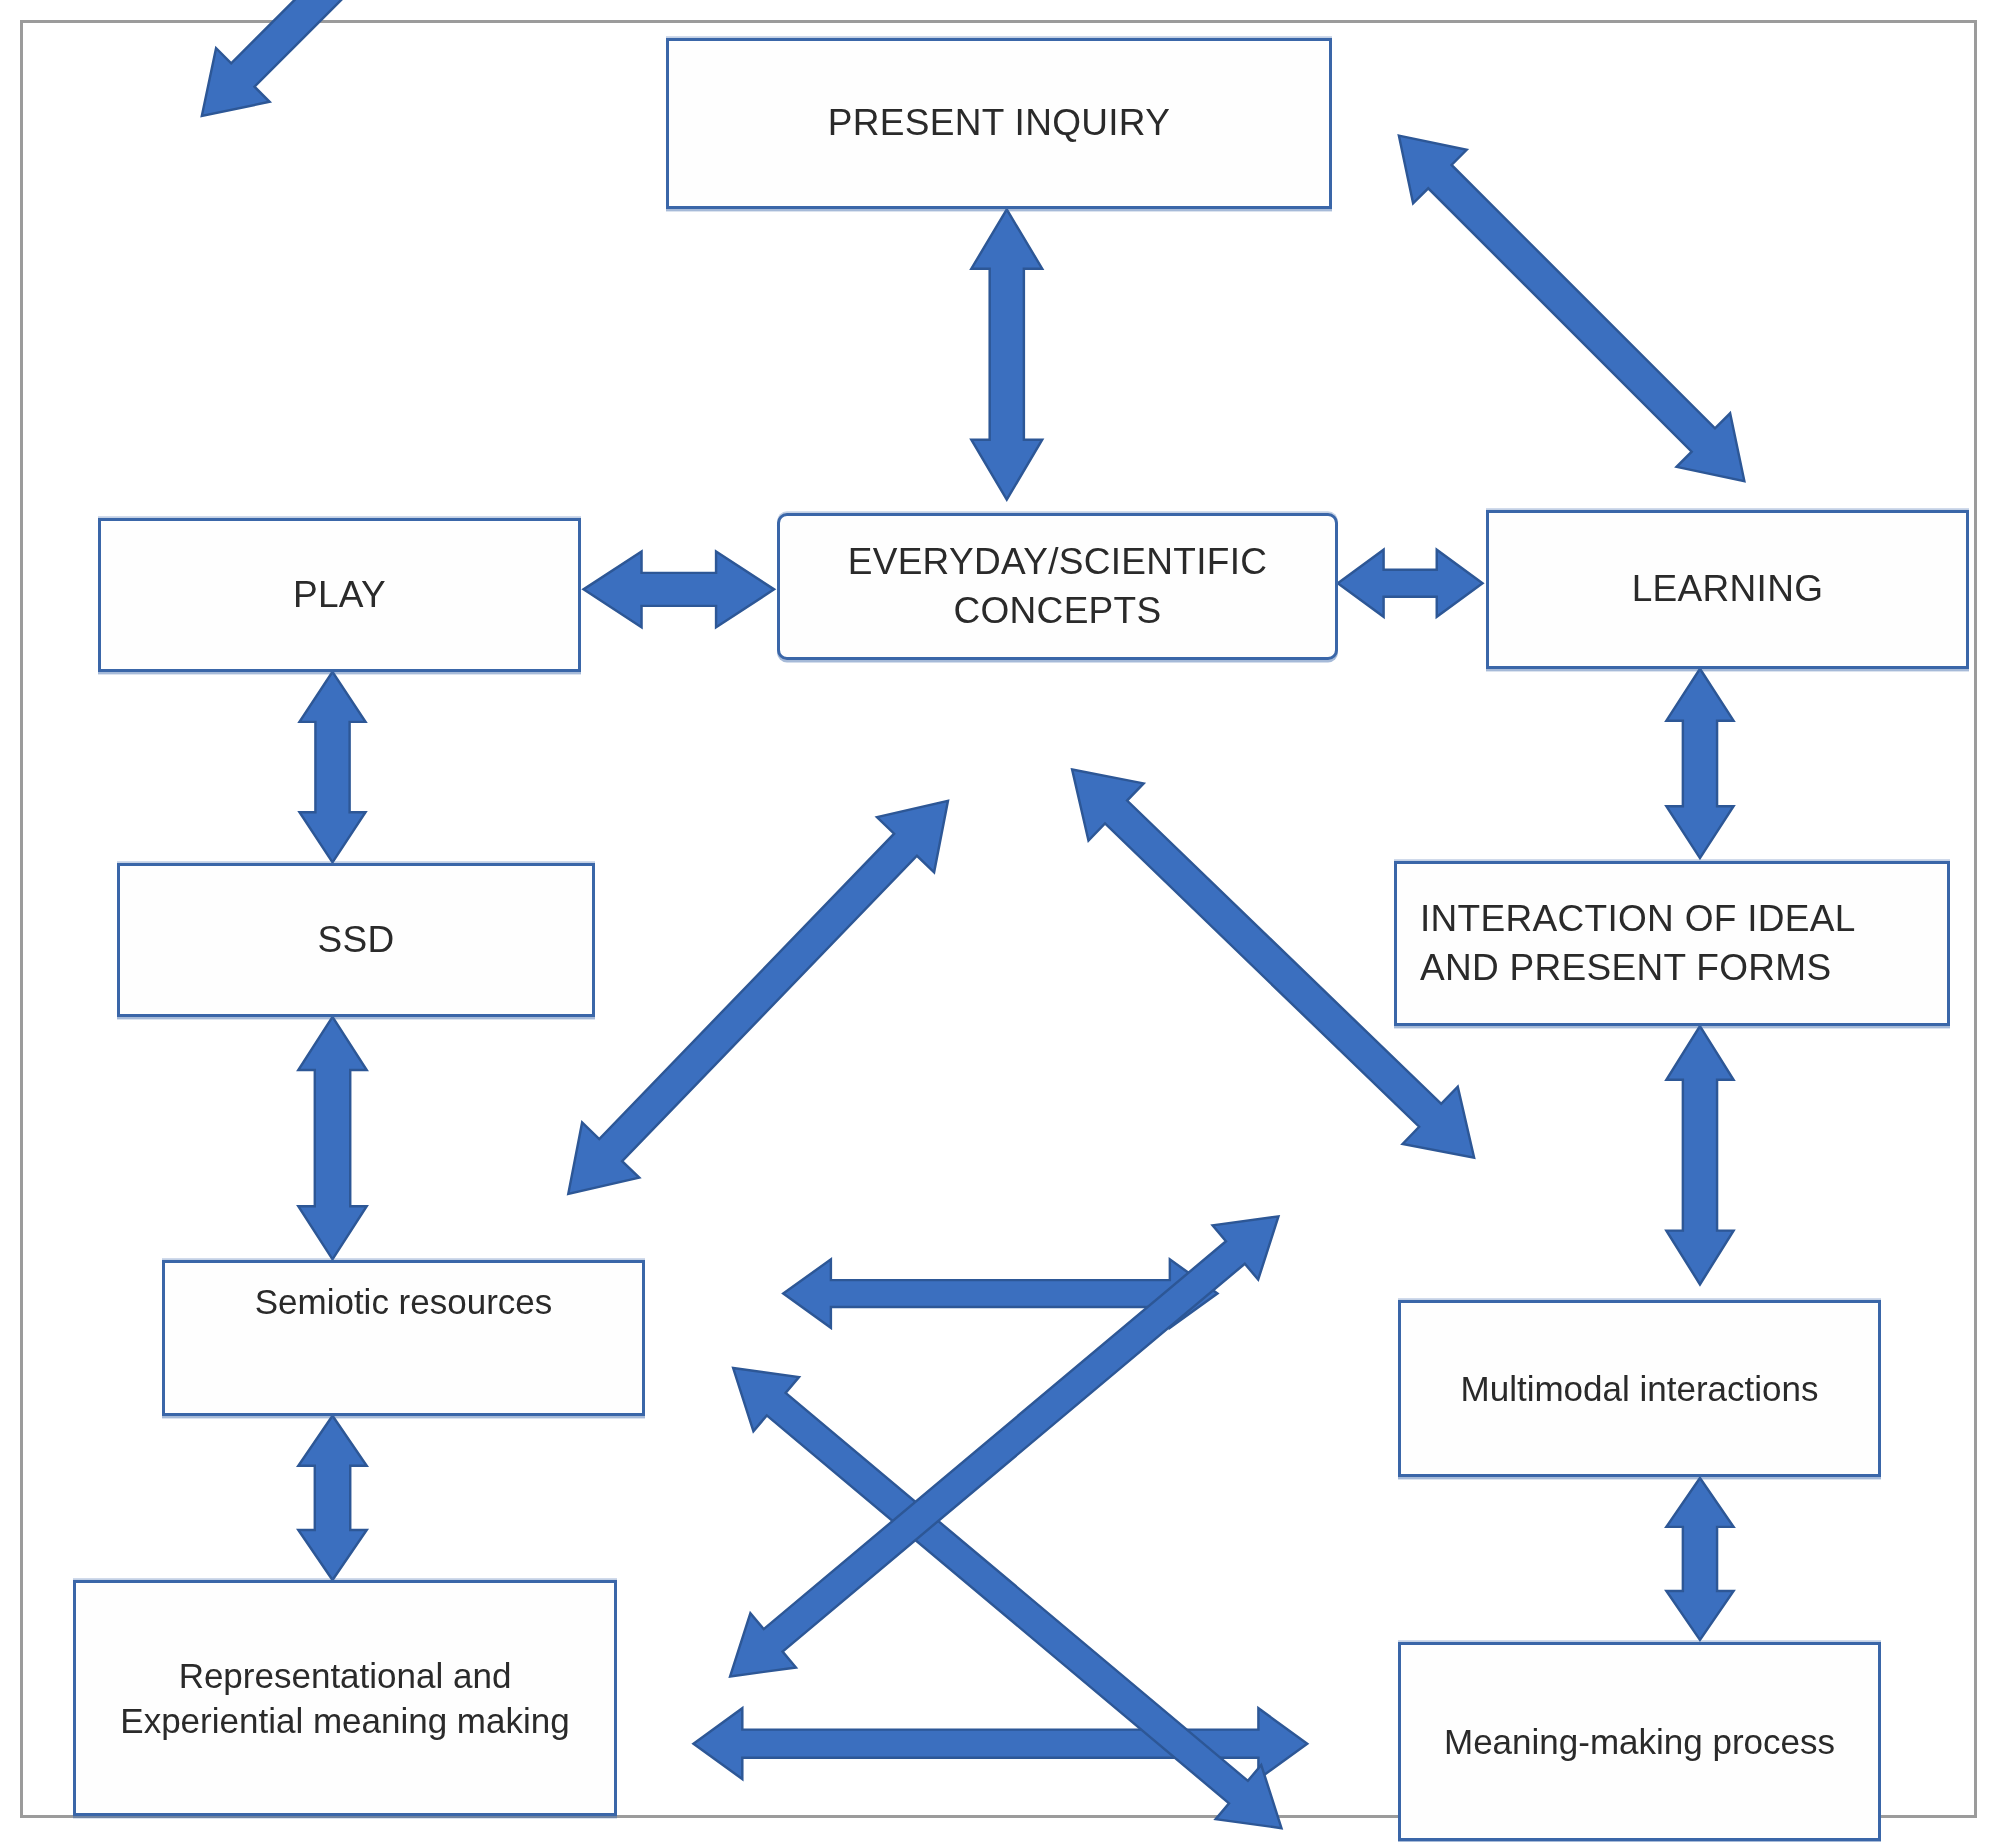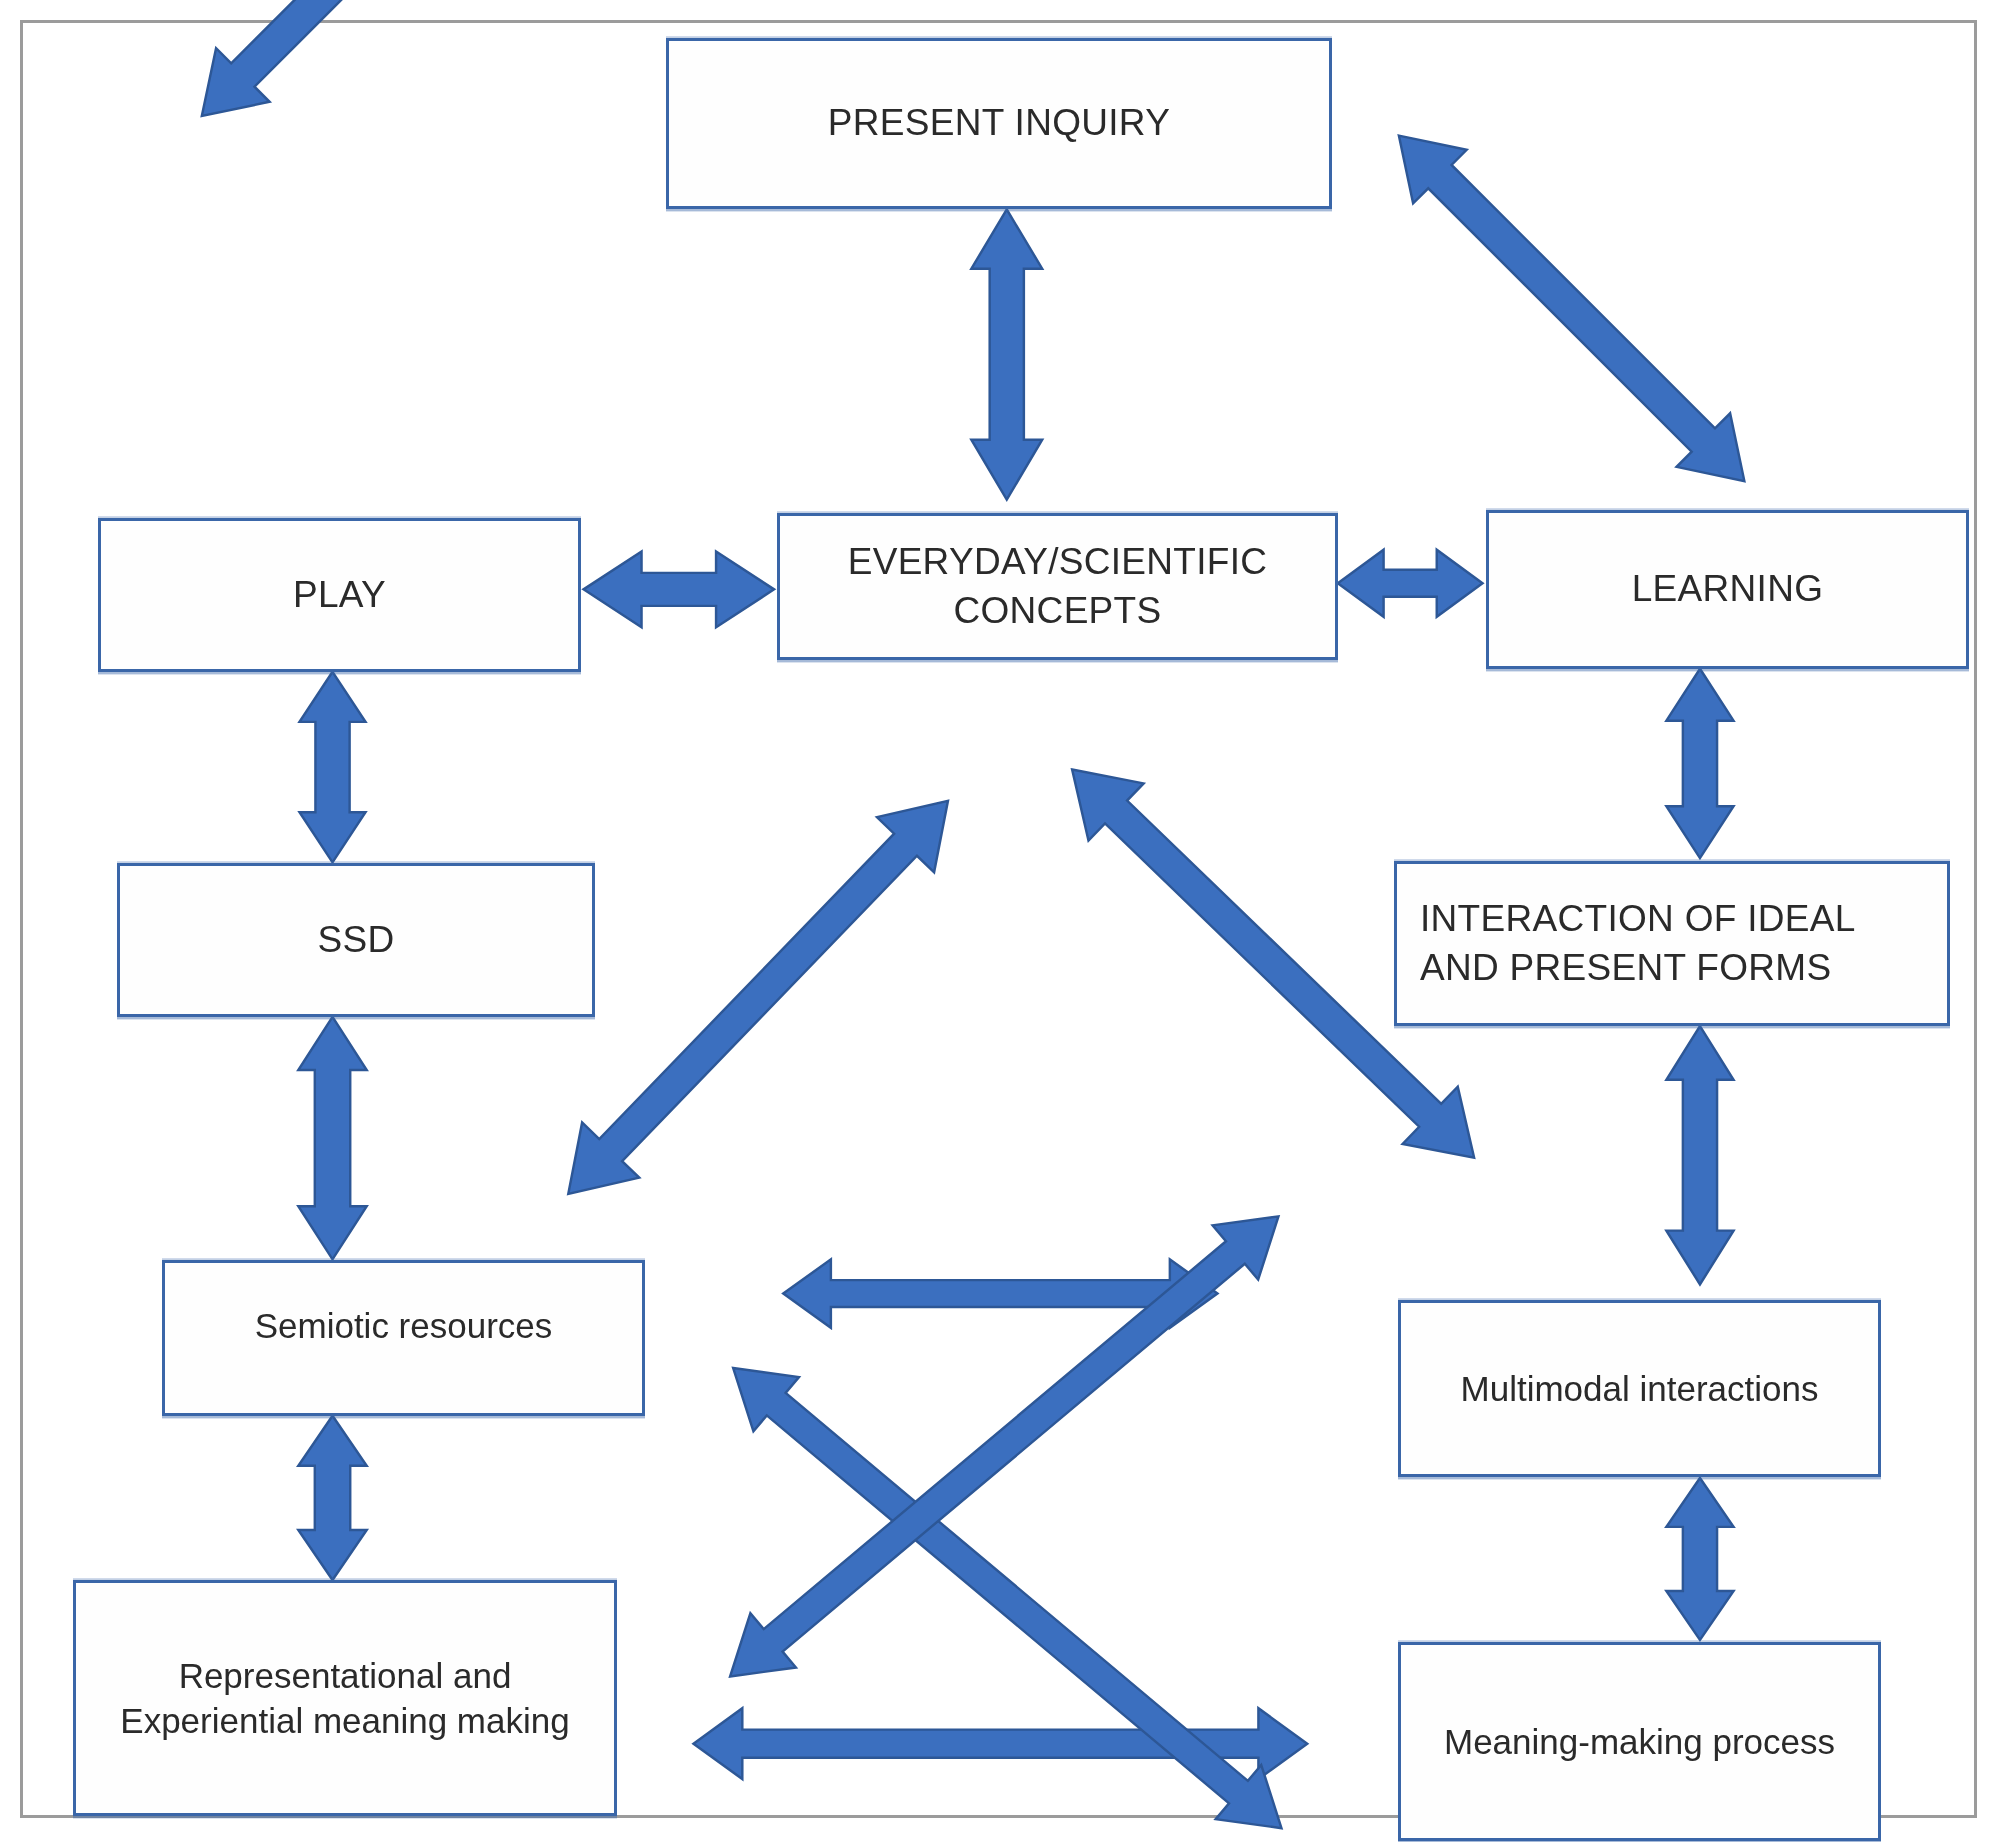"EVERYDAY/SCIENTIFIC CONCEPTS" div.node { border-radius: none -> 10px }
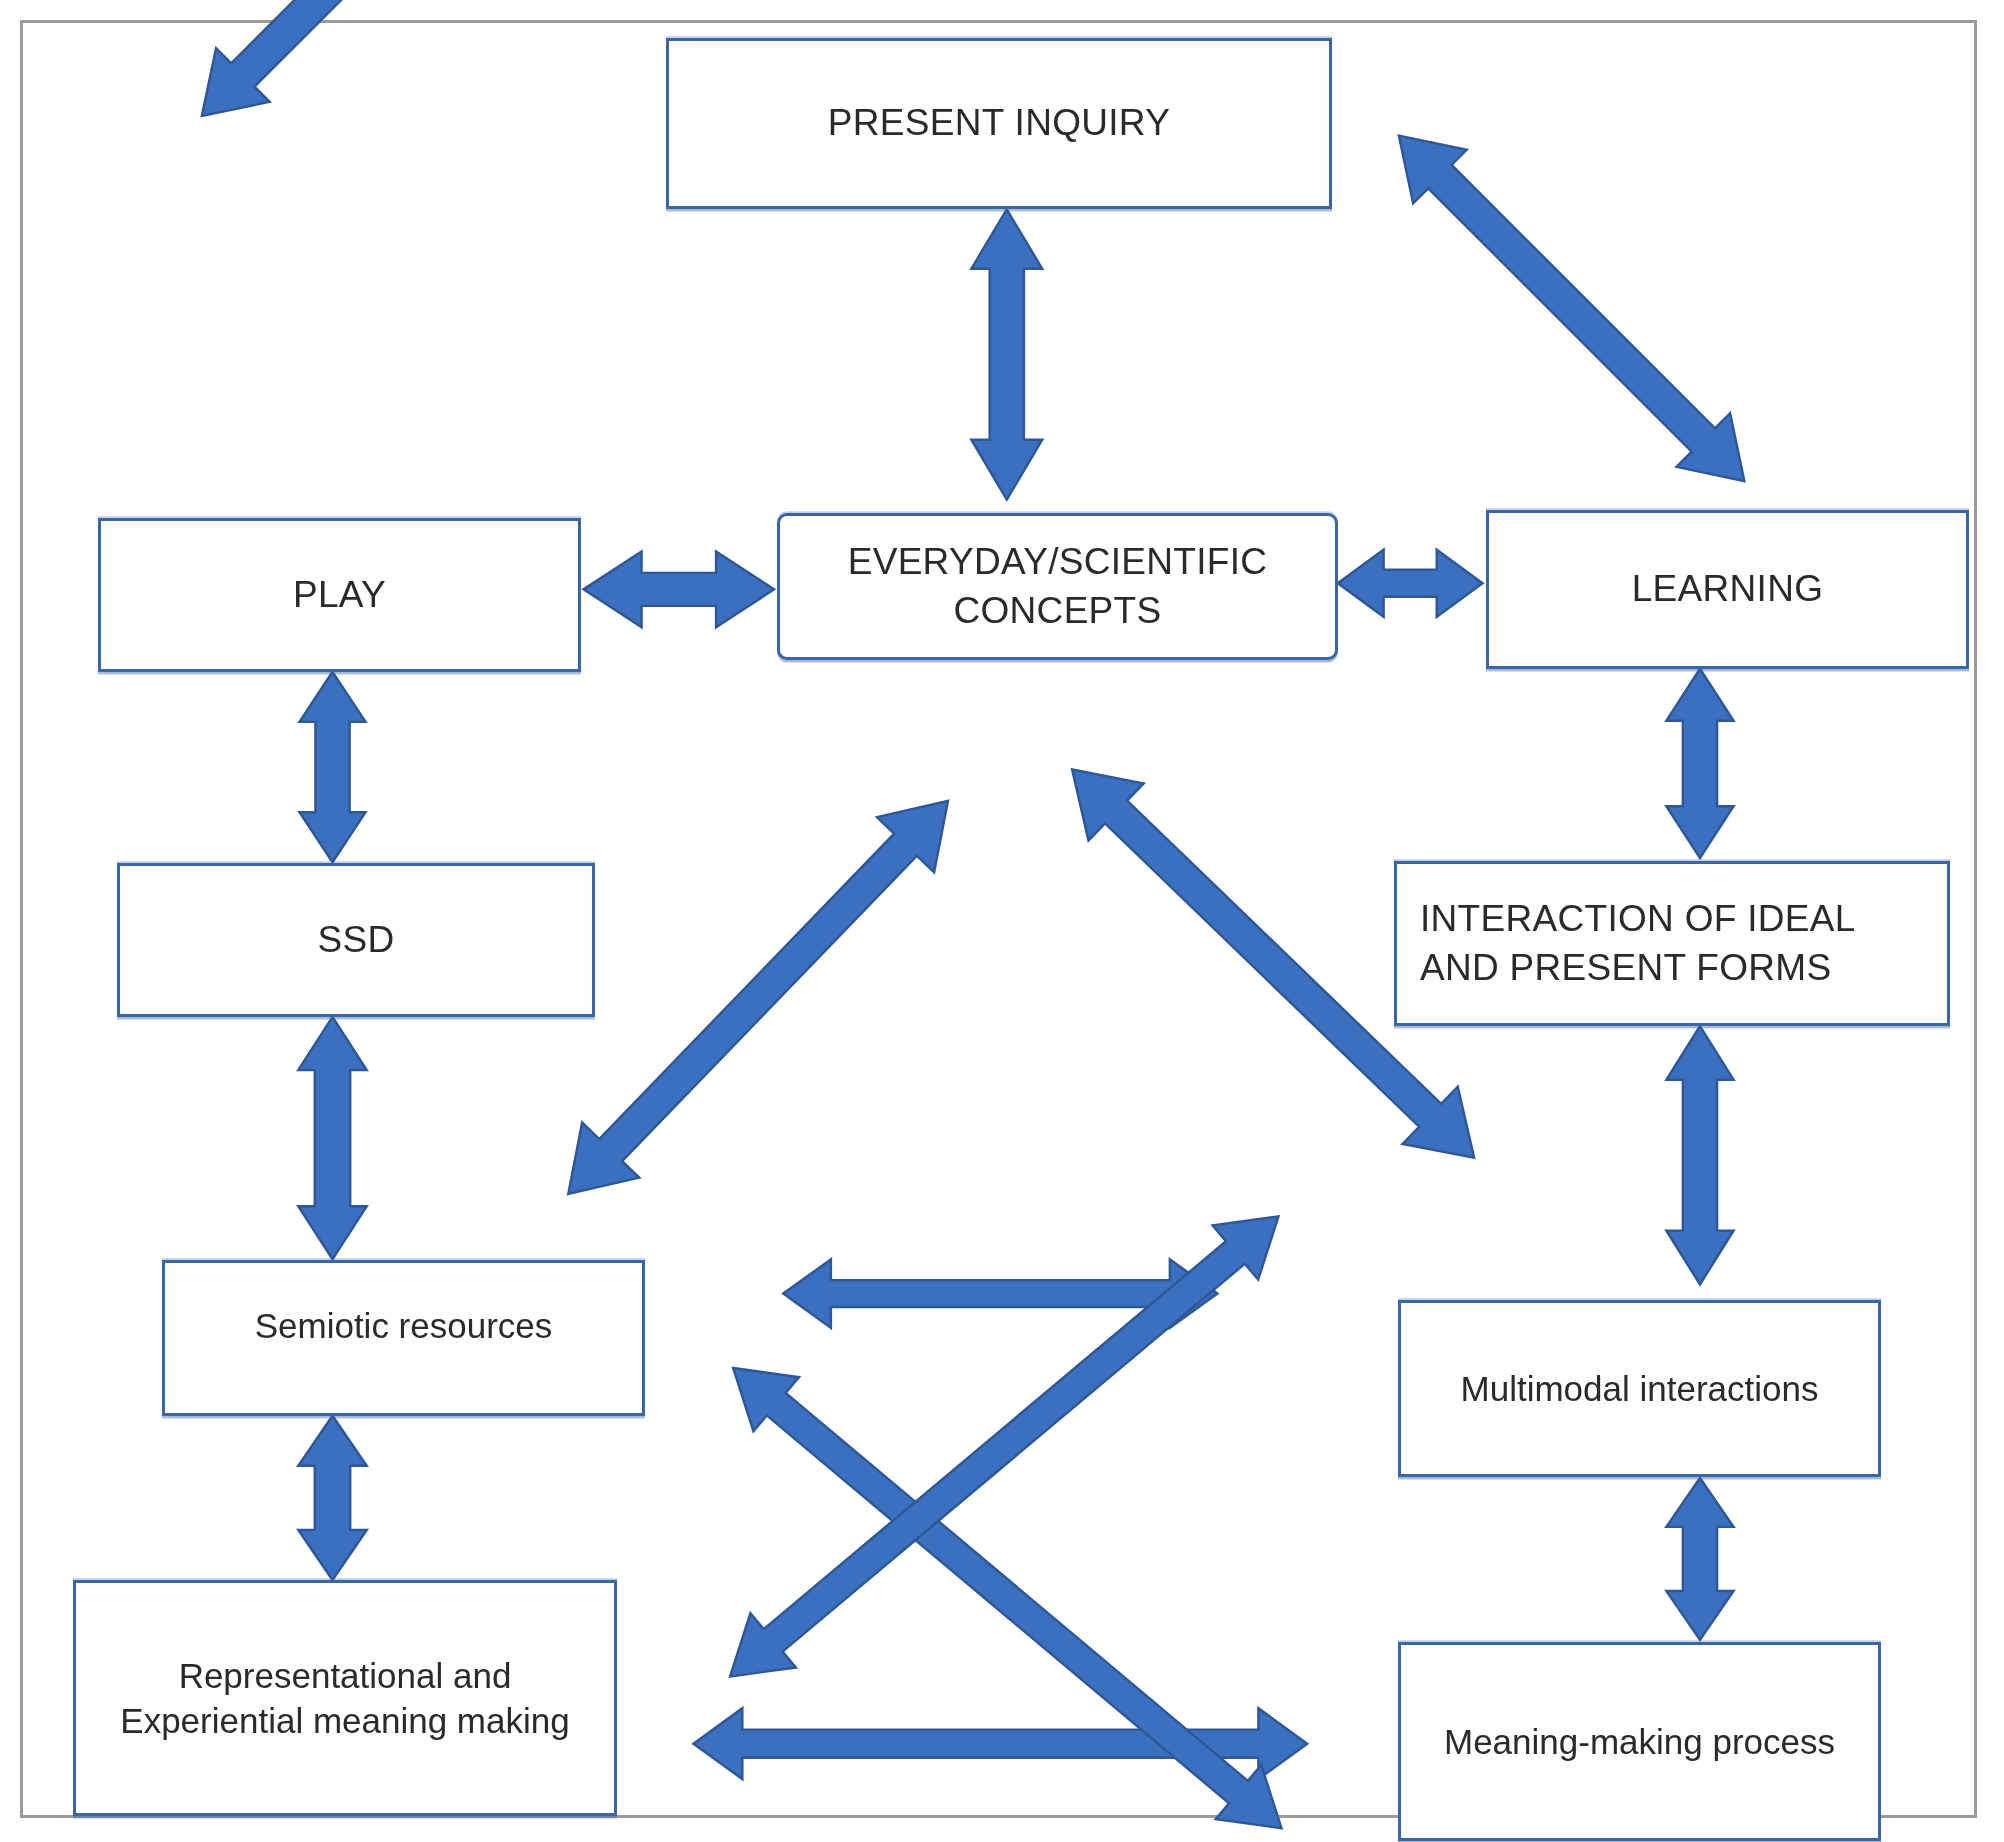"Semiotic resources" .top-pad .lbl { padding-top: 40px -> 16px }
